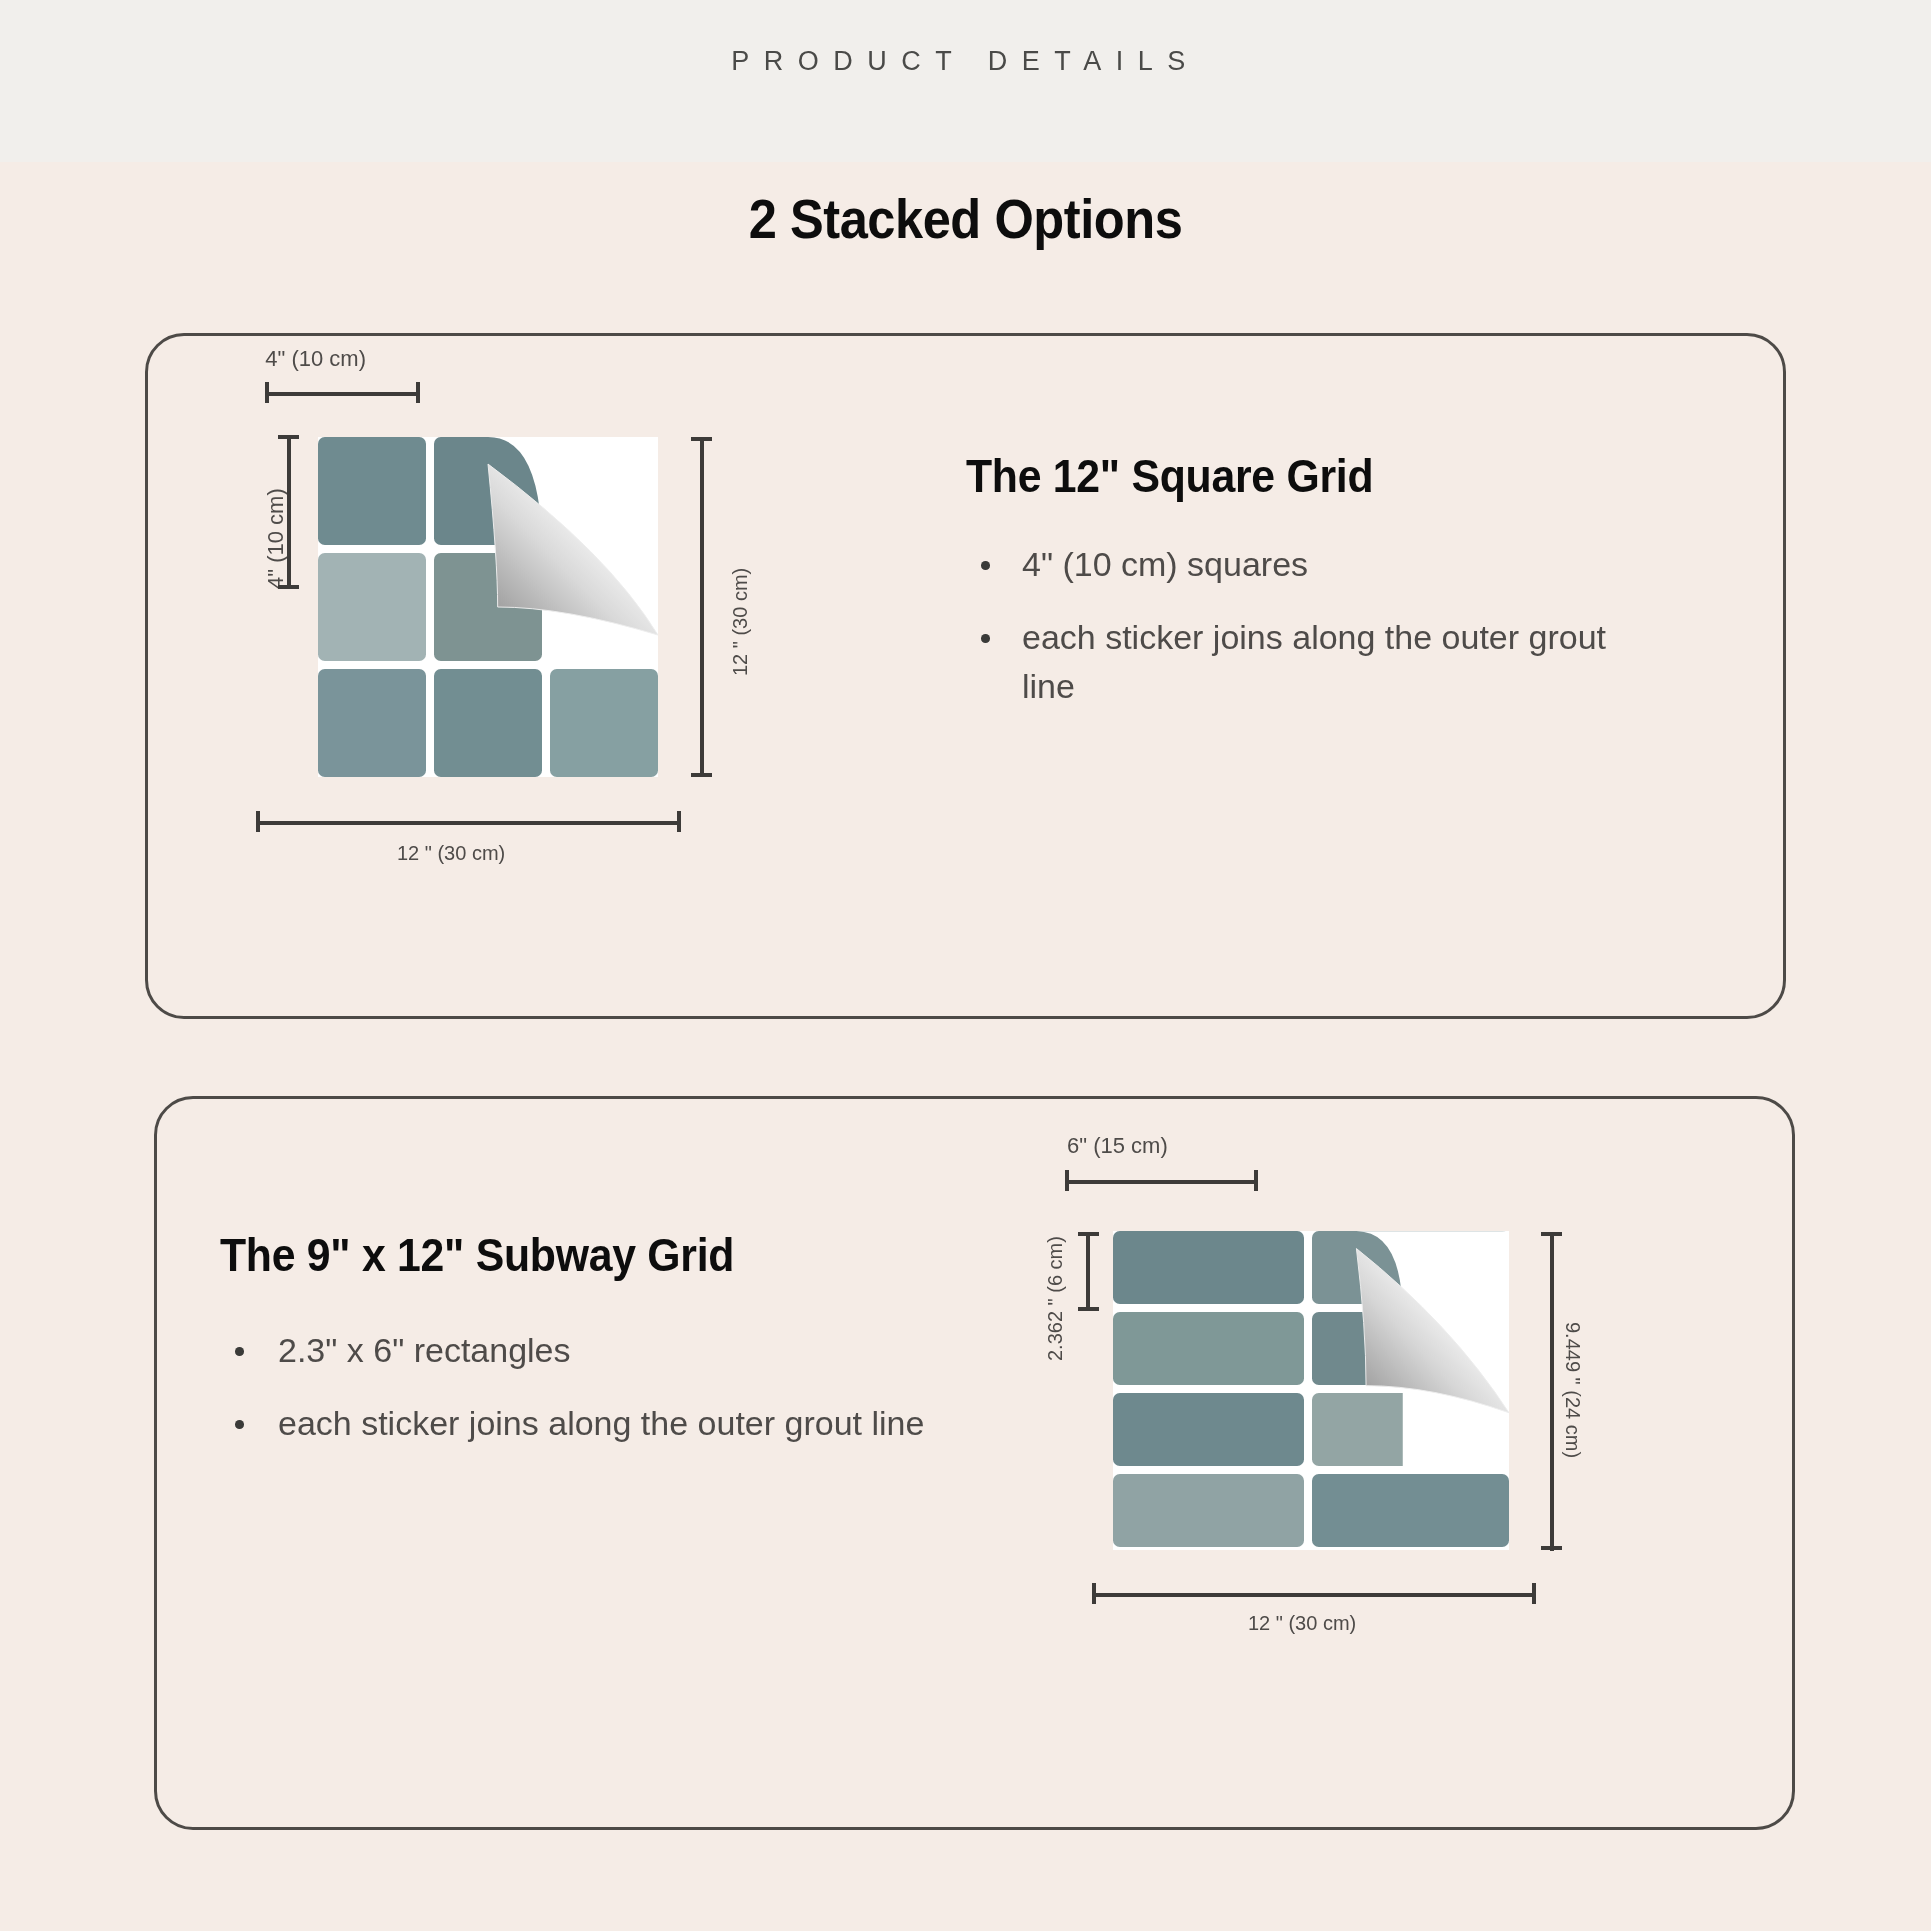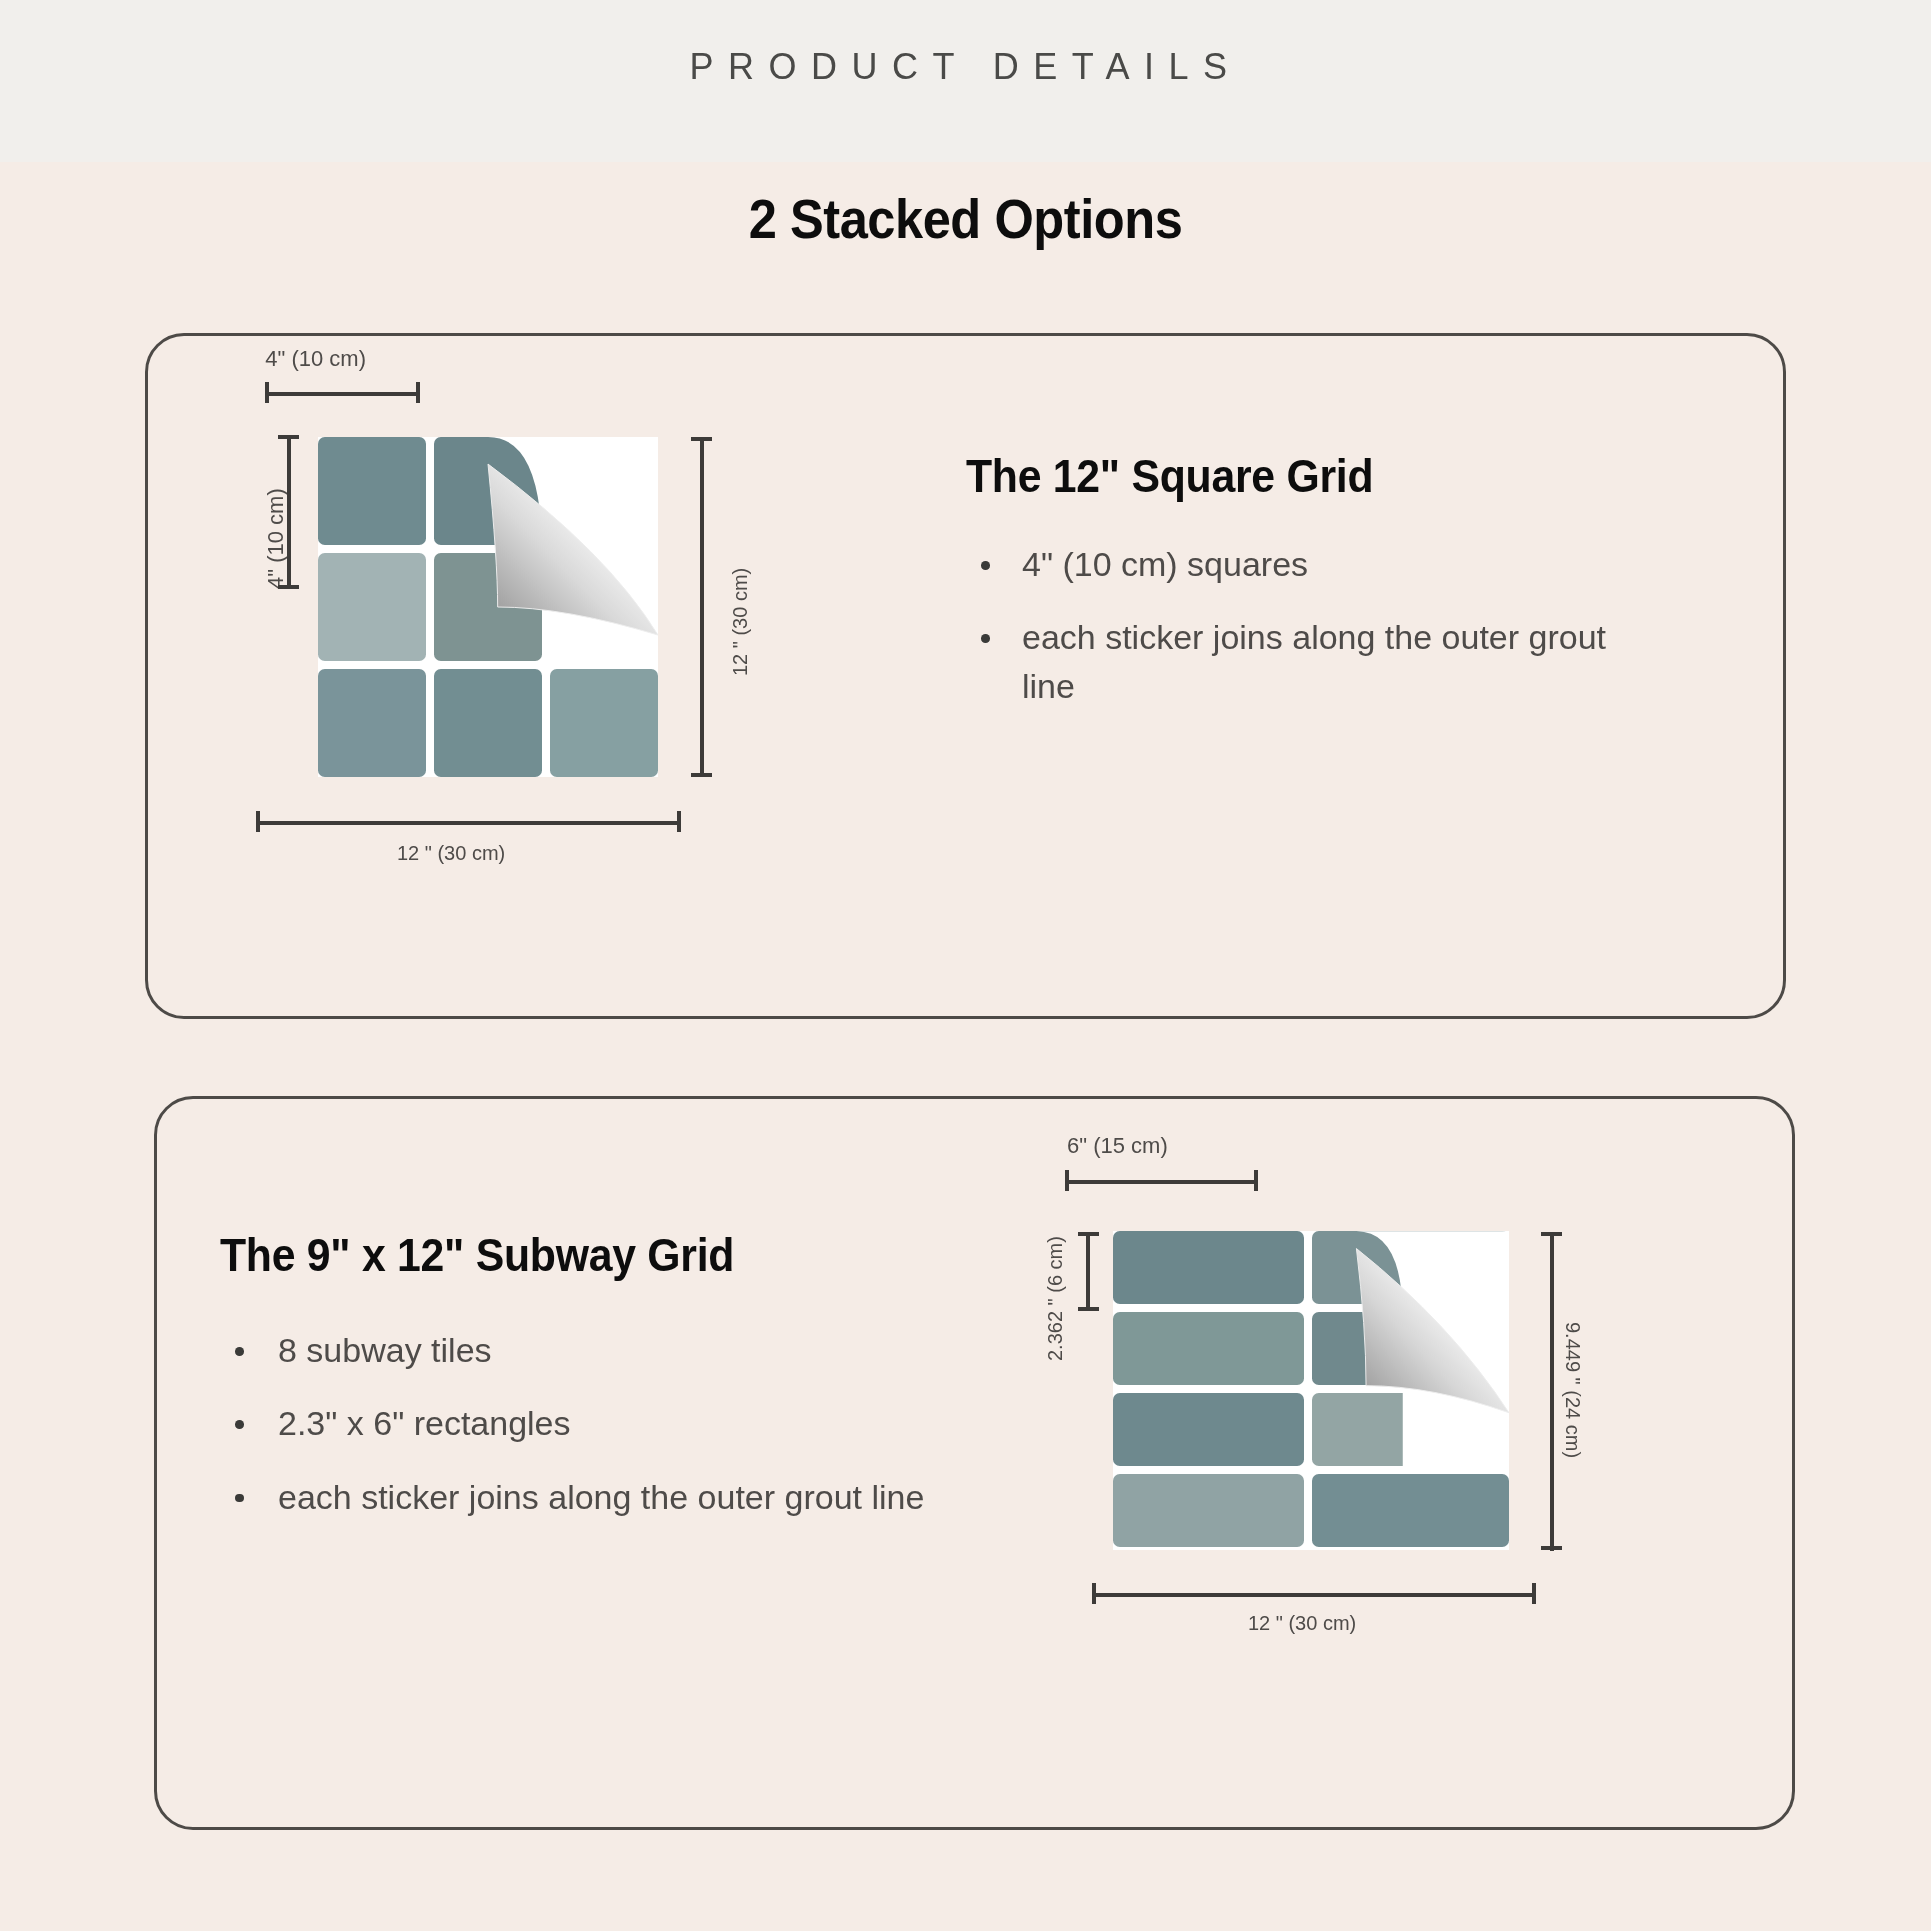"PRODUCT DETAILS" .eyebrow { font-size: 36px -> 27px }
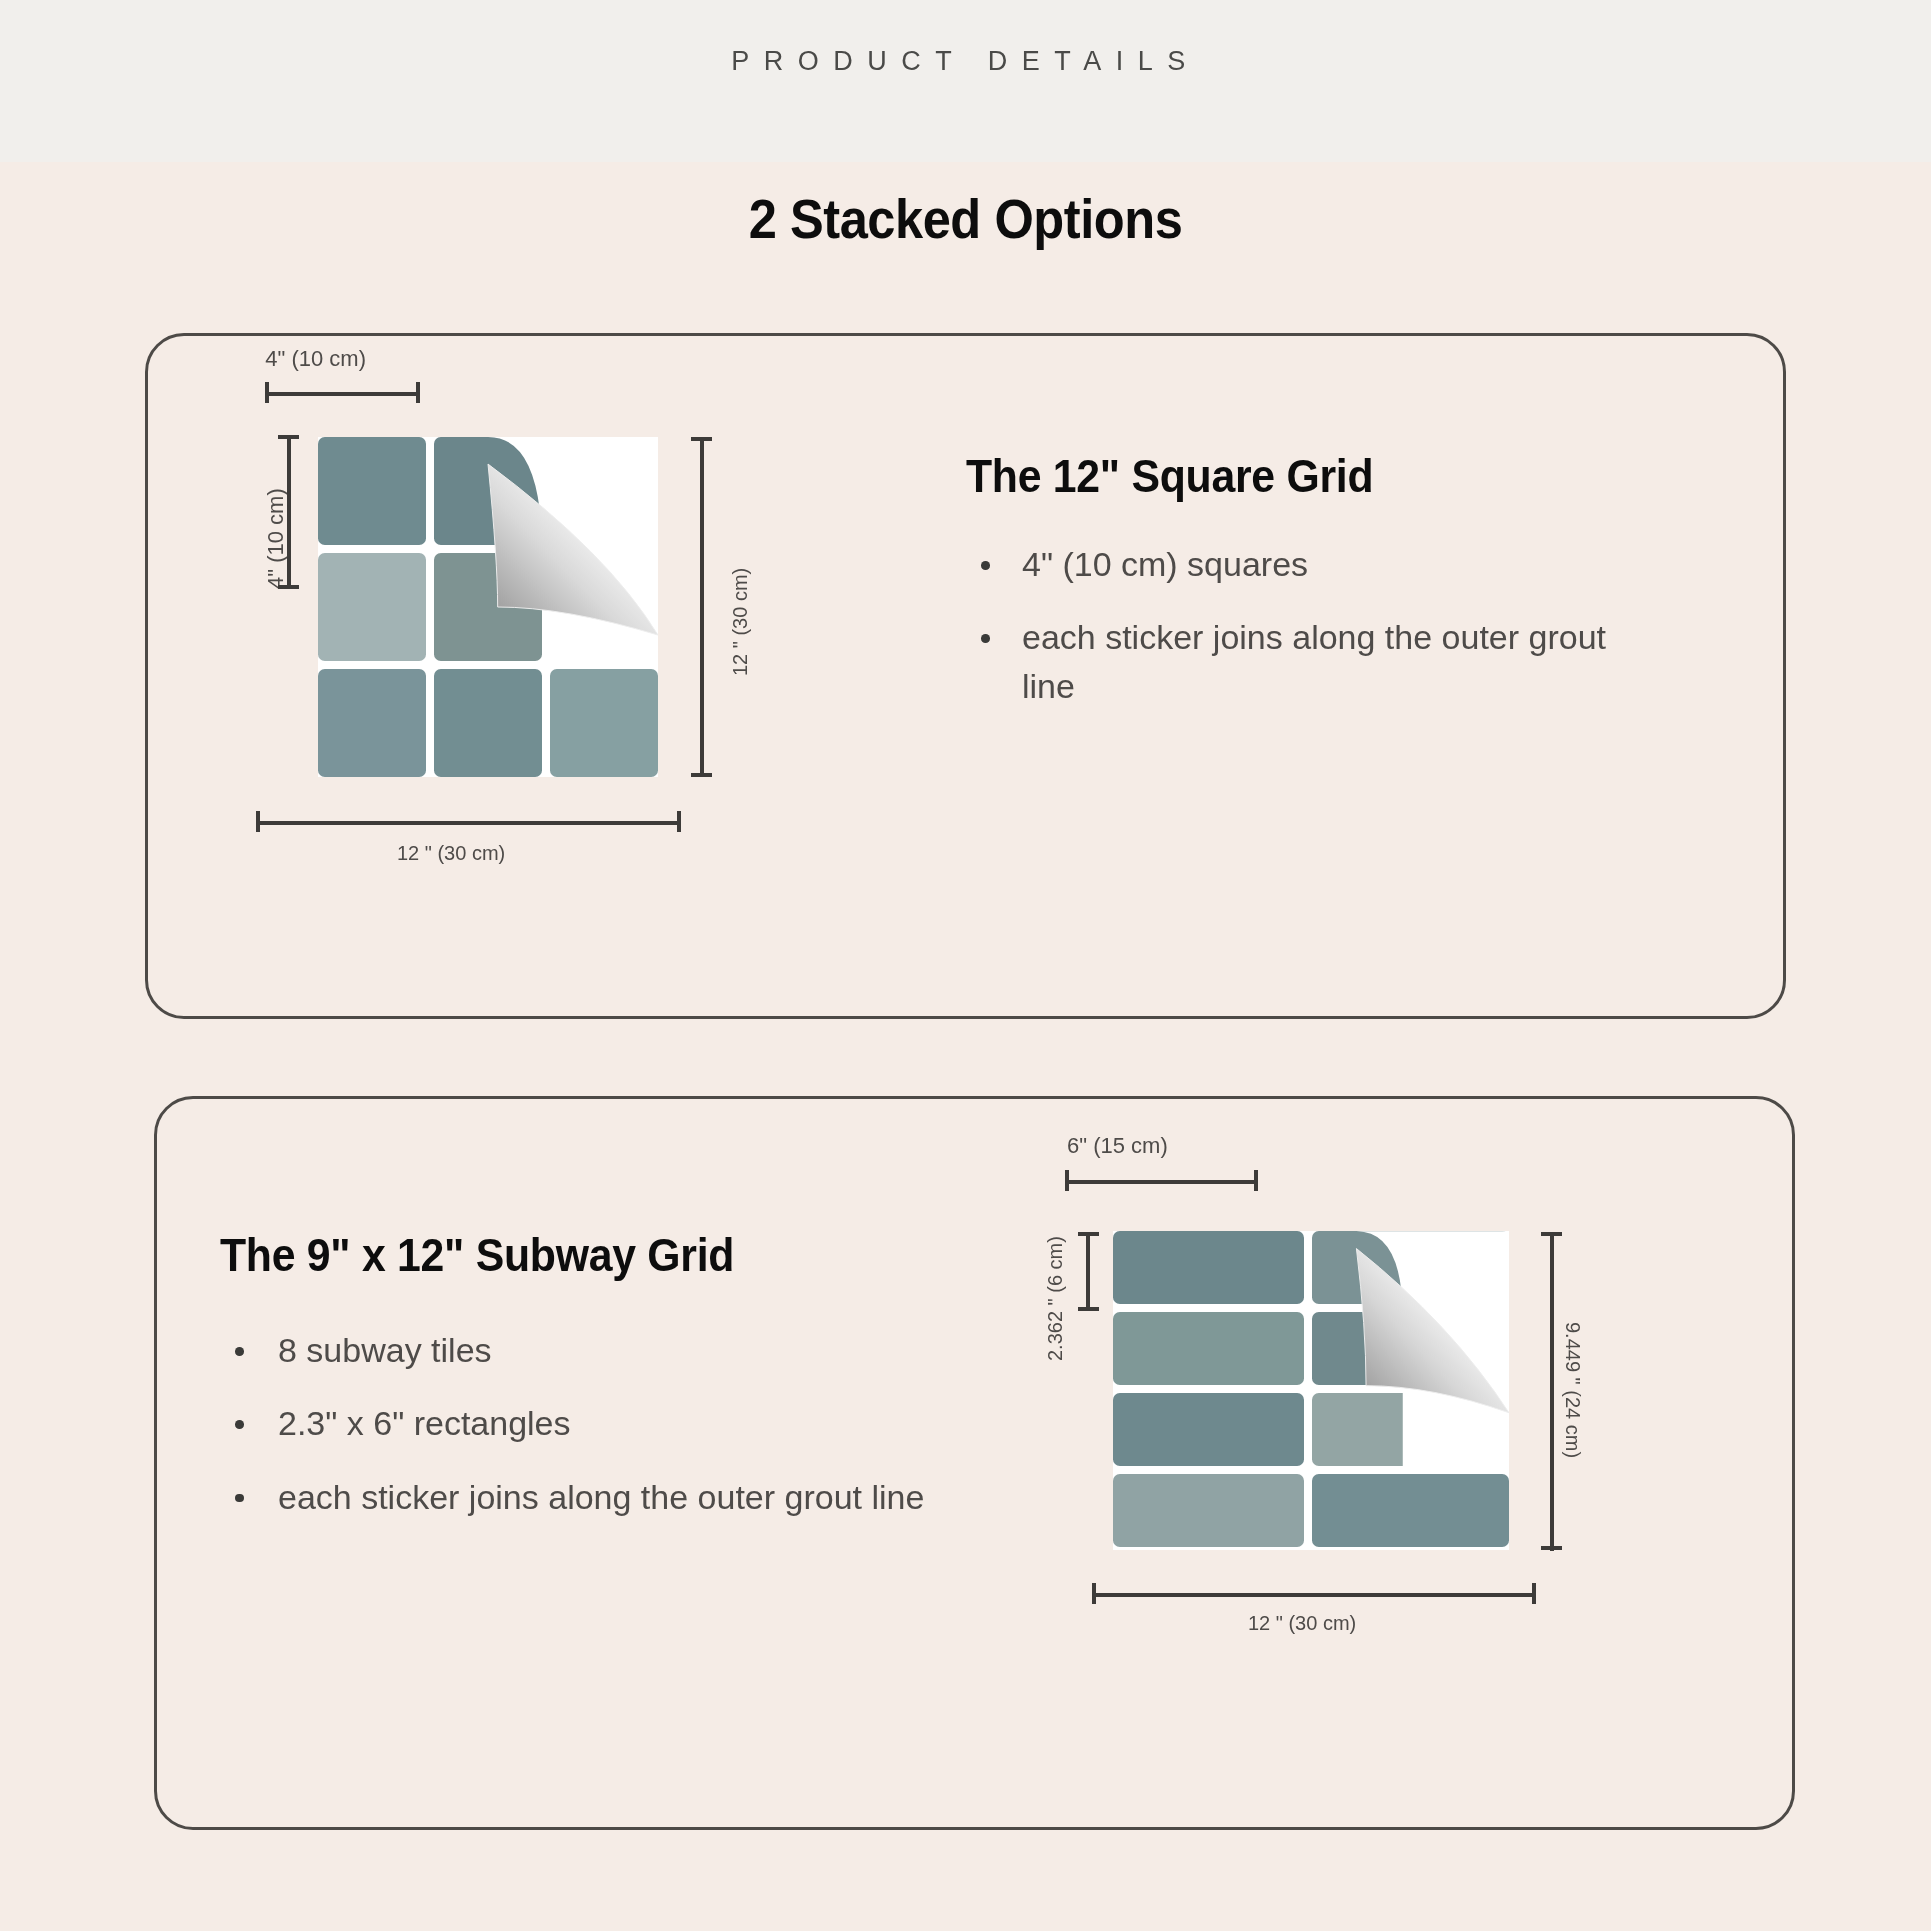"8 subway tiles" li { html: <li>8 subway tiles</li> -> none }
